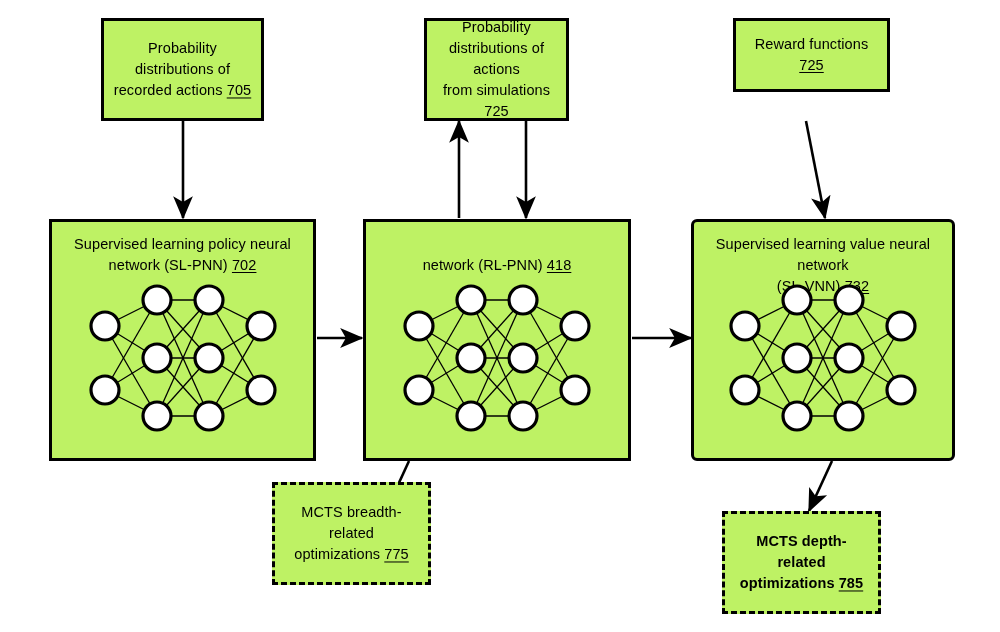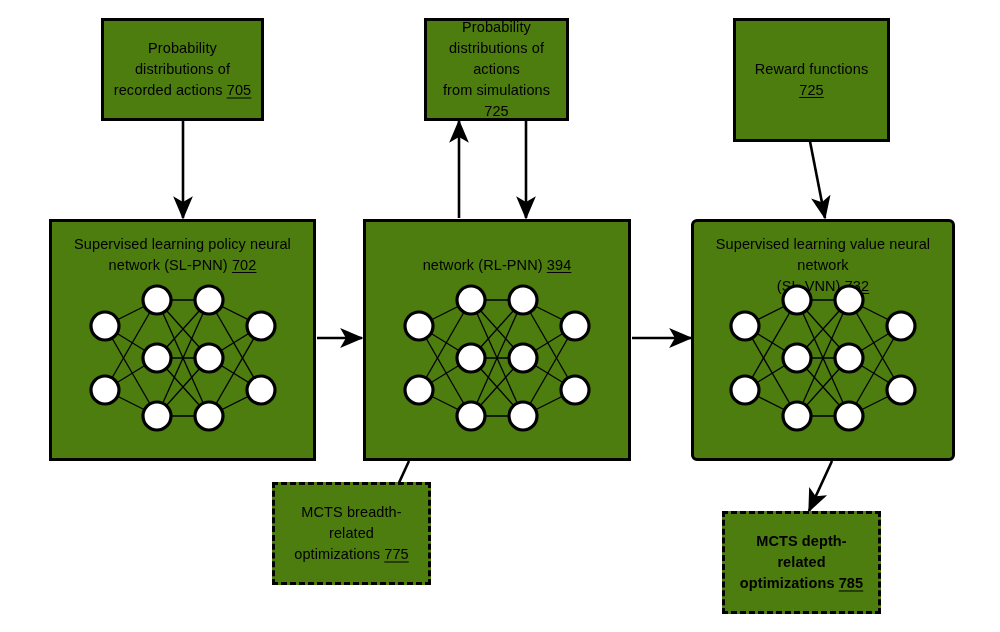"Probability" .node-box { background: #4d7c0f -> #bef264 }
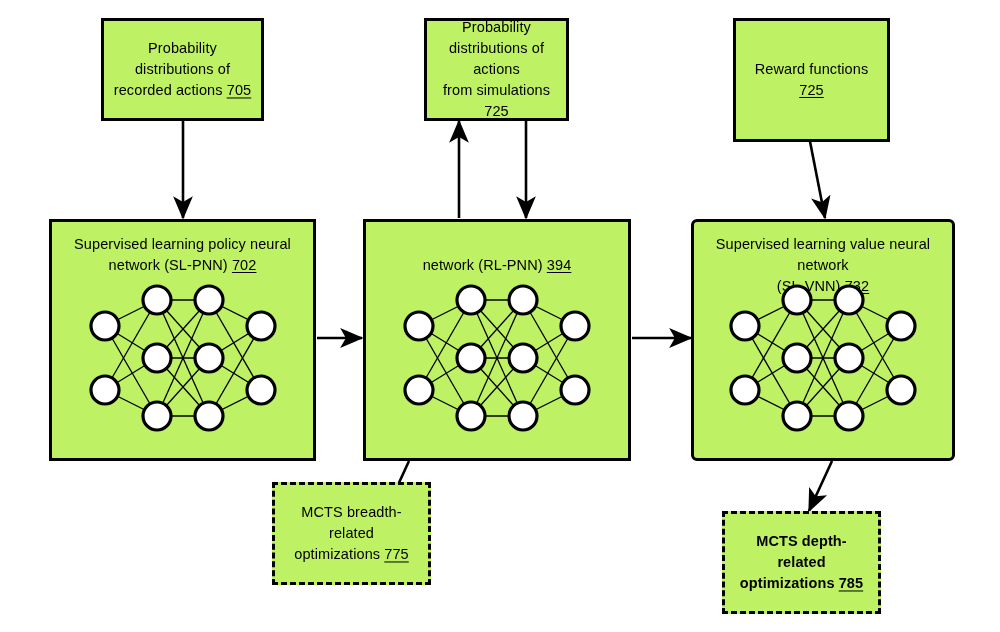"Reward functions 725" div.node-box { height: 124px -> 74px }
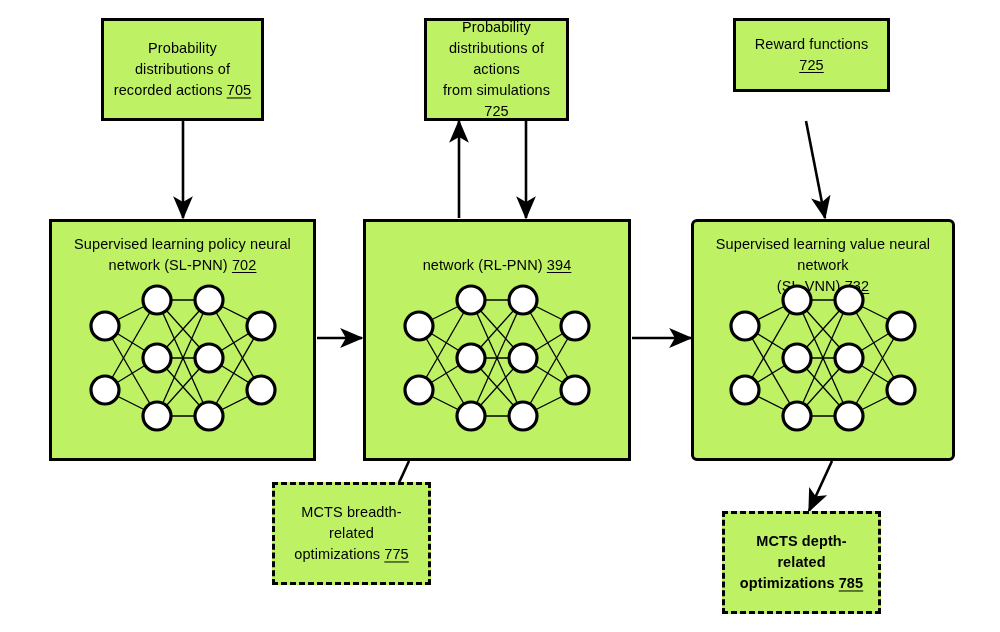"394" span.ref { text: 394 -> 418 }
